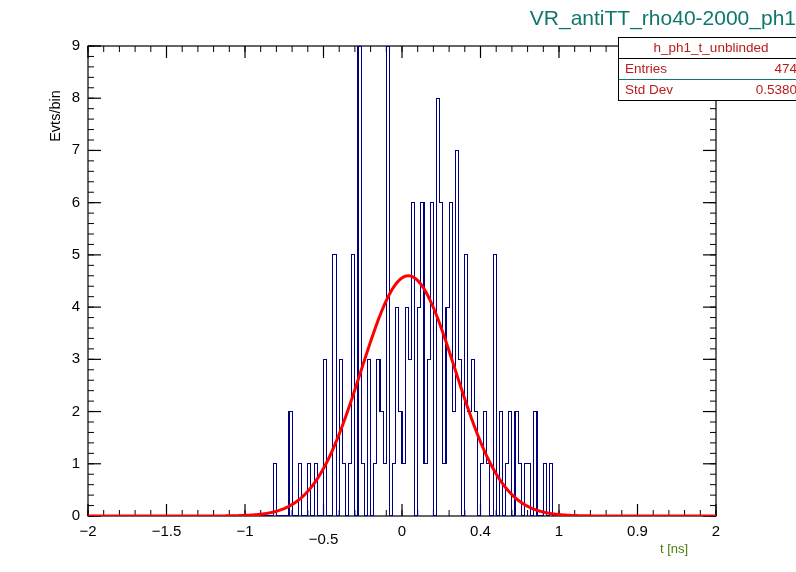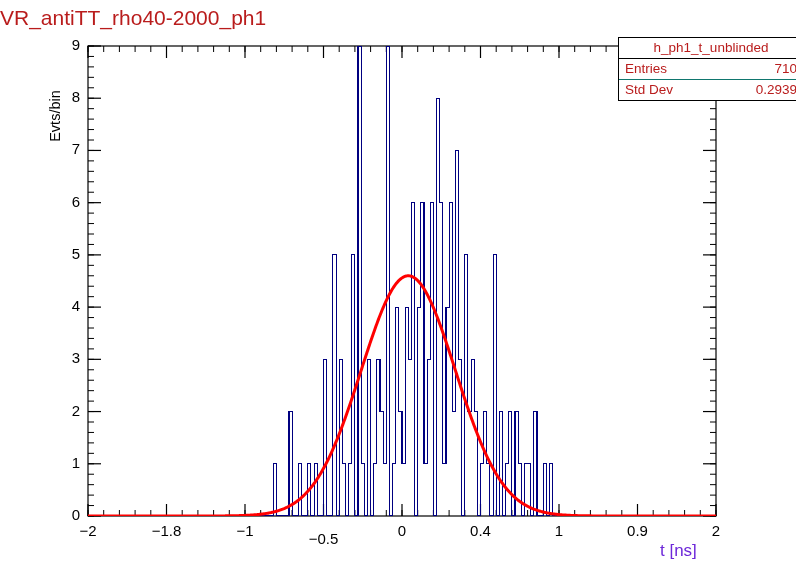"VR_antiTT_rho40-2000_ph1" #plot-title { color: #b91c1c -> #0f766e; text-align: left -> right }
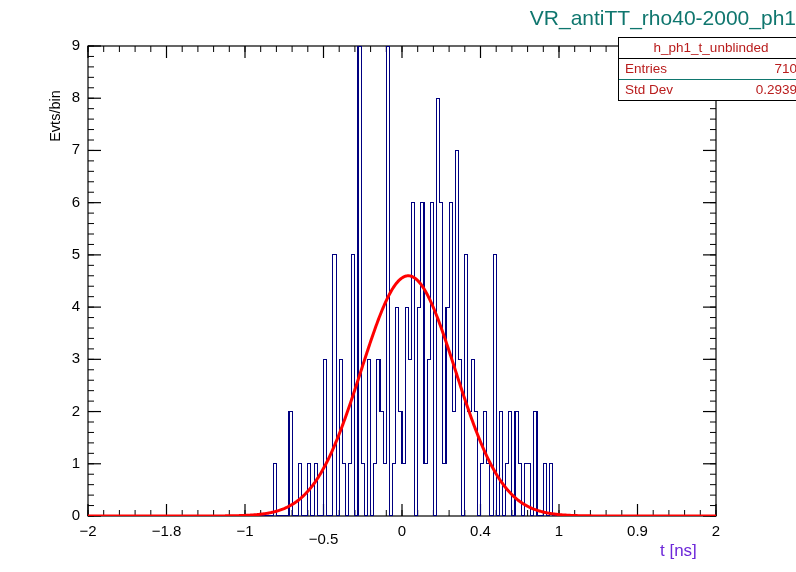"710" span.stats-val { text: 710 -> 474 }
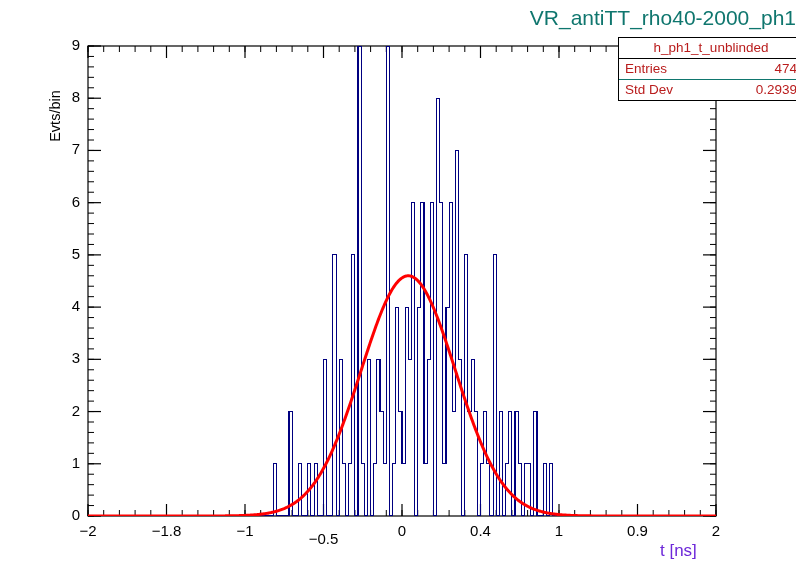"0.2939" span.stats-val { text: 0.2939 -> 0.5380 }
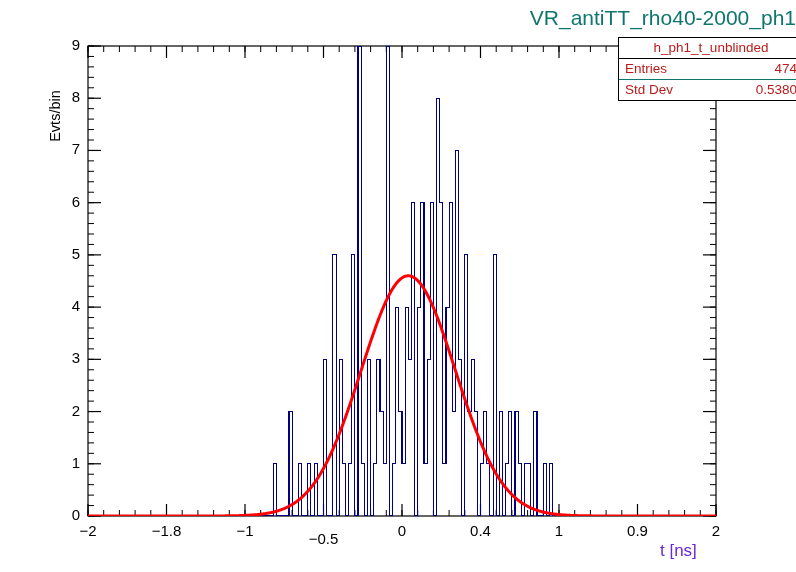"−1.8" div.tick-label { text: 1.8 -> 1.5 }
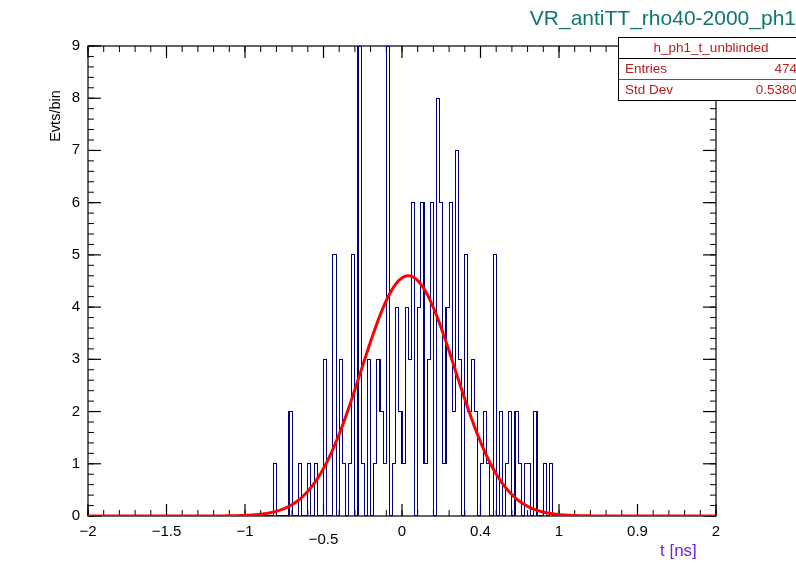"t [ns]" #x-axis-title { color: #6d28d9 -> #4d7c0f; font-size: 17px -> 13px }
